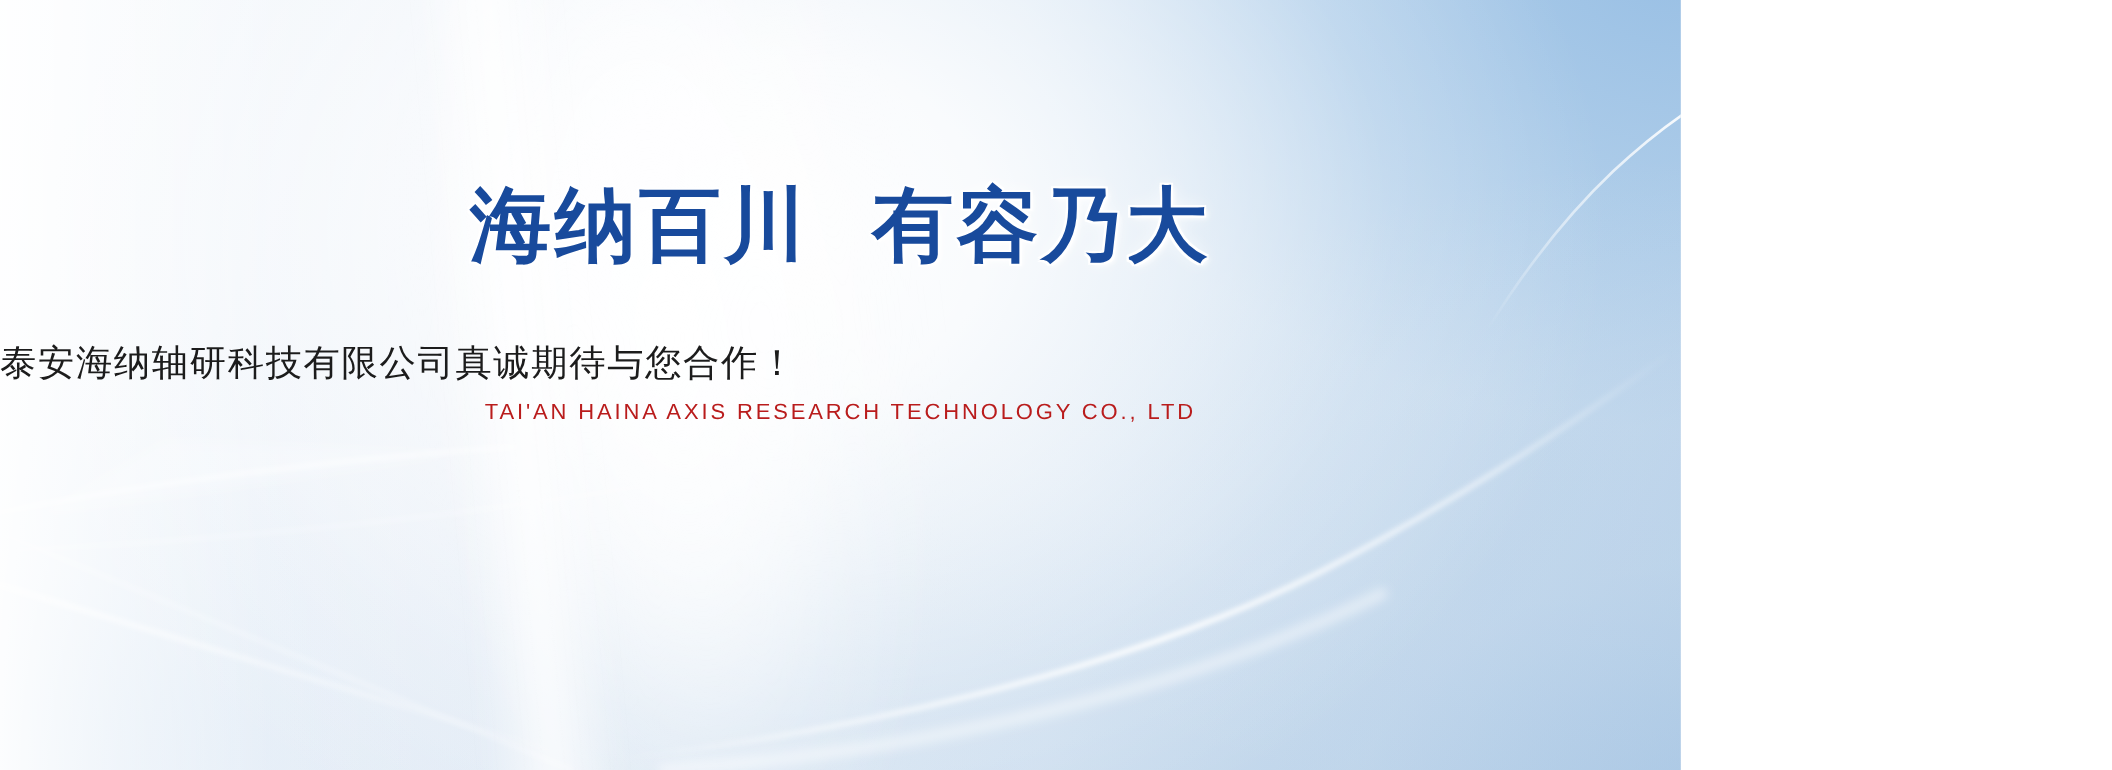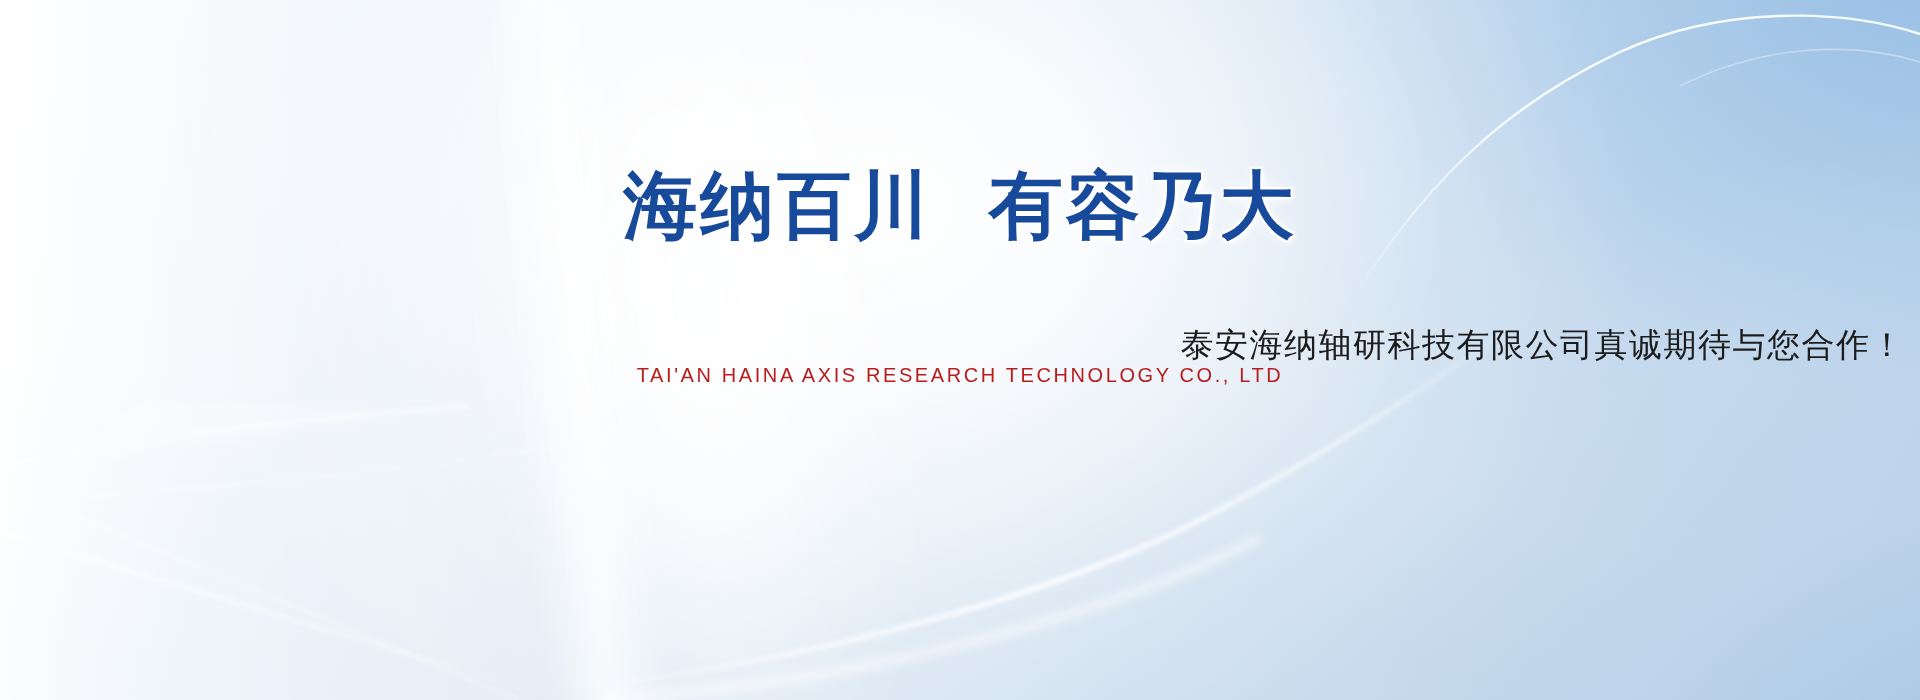"海纳百川 有容乃大" .banner { width: 1920px -> 1528px }
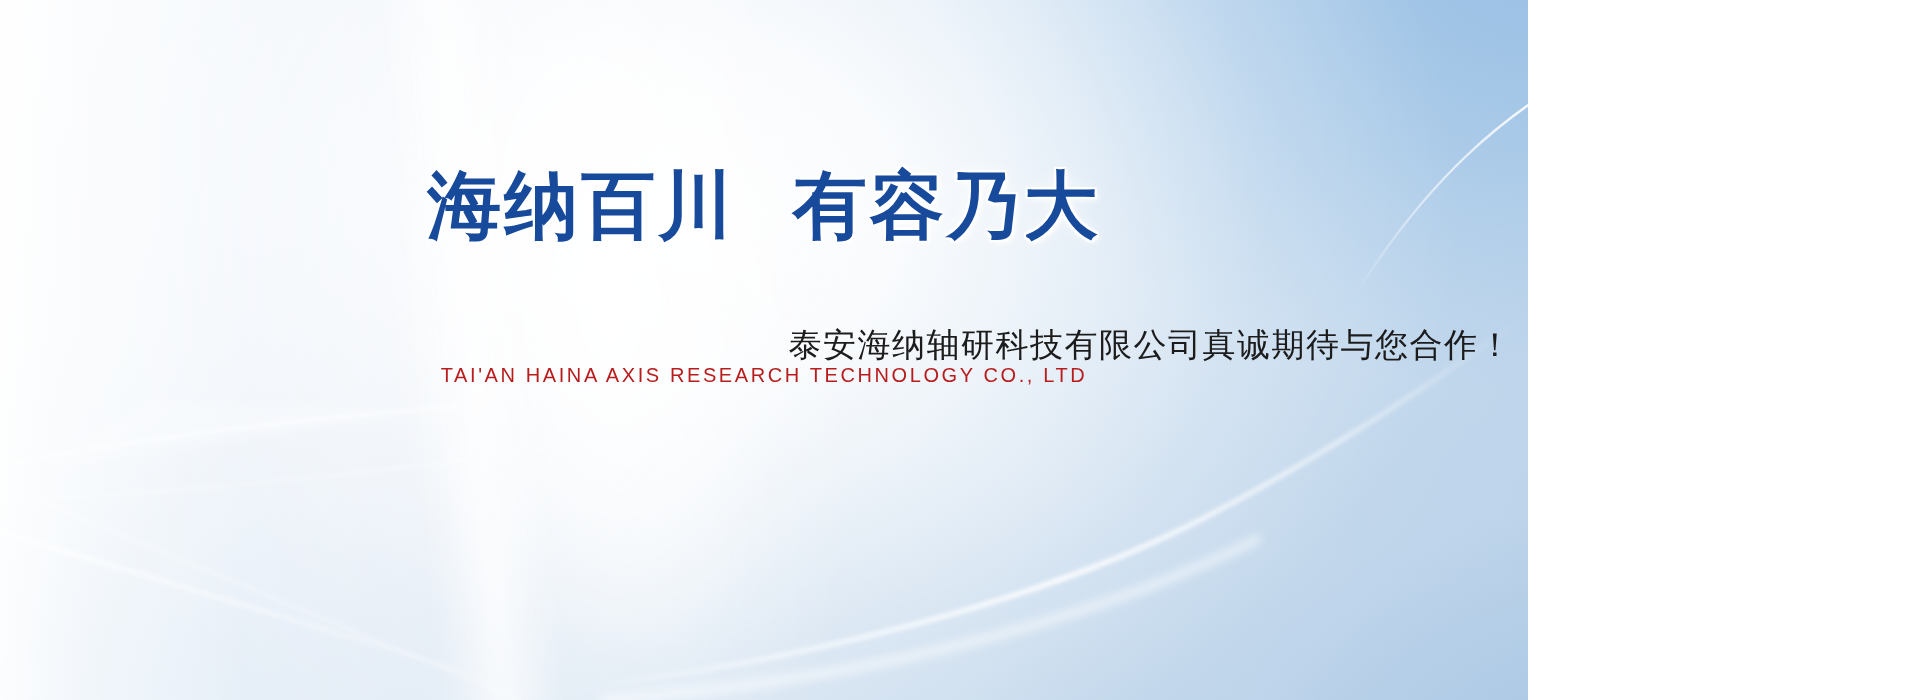"泰安海纳轴研科技有限公司真诚期待与您合作！" .subtitle-cn { margin: 15px -> 0; text-align: right -> left }
